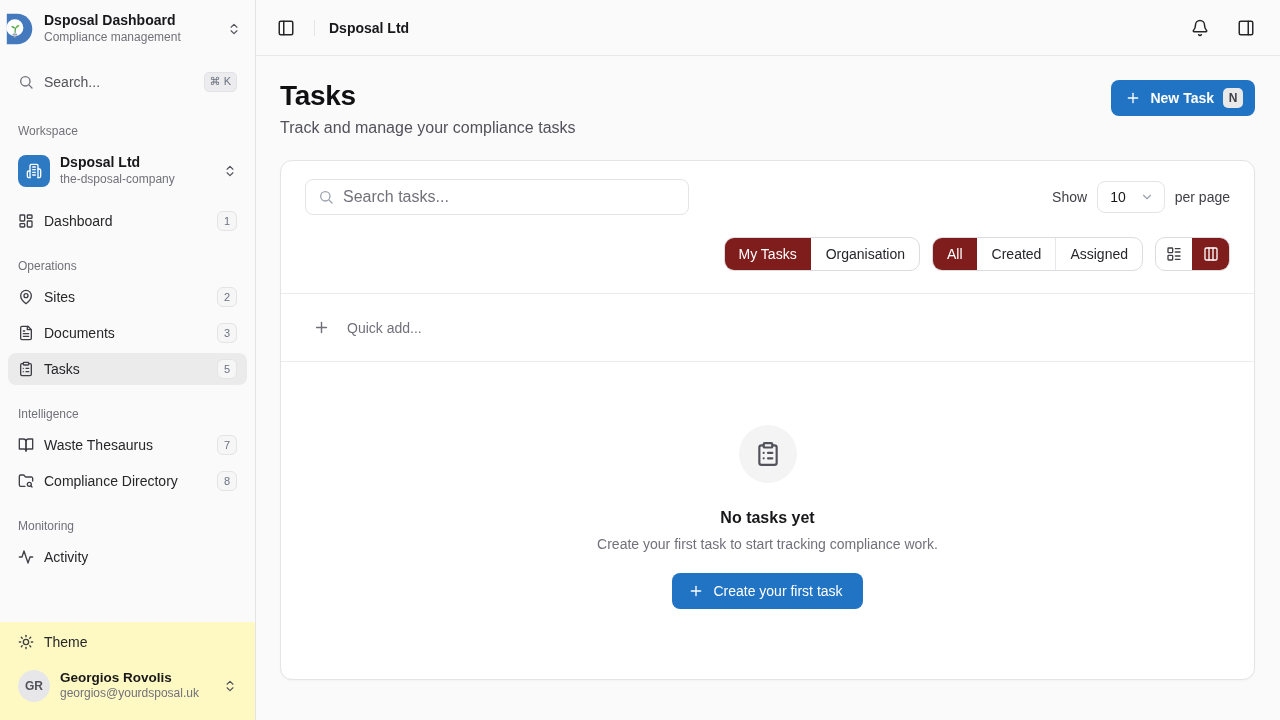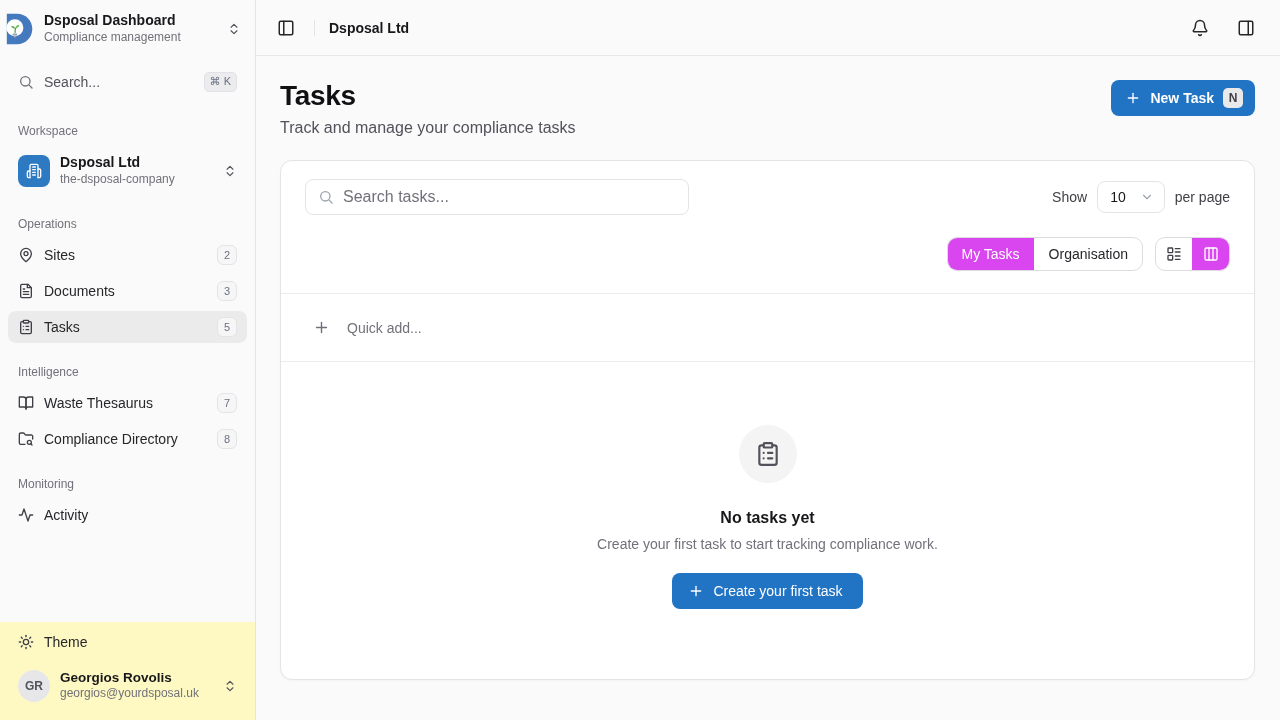"Dashboard" div.nav-item { html: none -> <div> <span> <svg> <rect></rect> <rect></rect> <rect></rect> <rect></rect> </svg> </span> <span>Dashboard</span> <span>1</span> </div> }
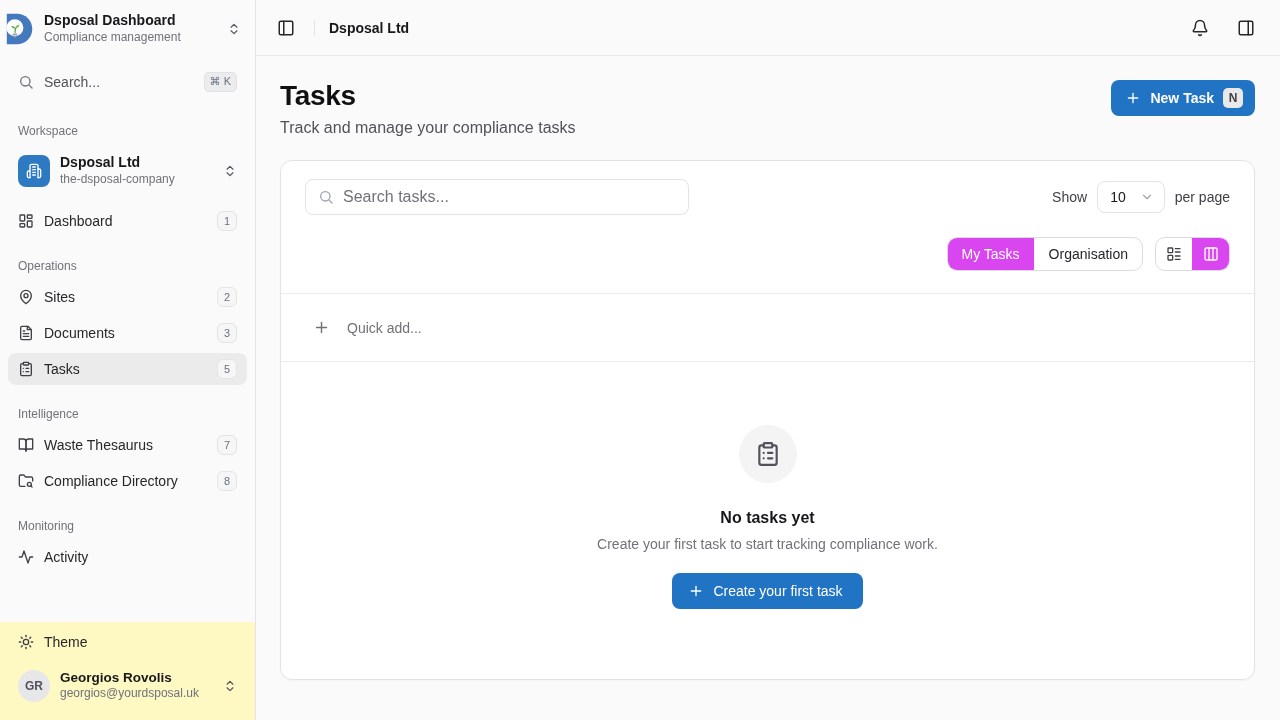"My Tasks" .seg button.on { background: #d946ef -> #7f1d1d }
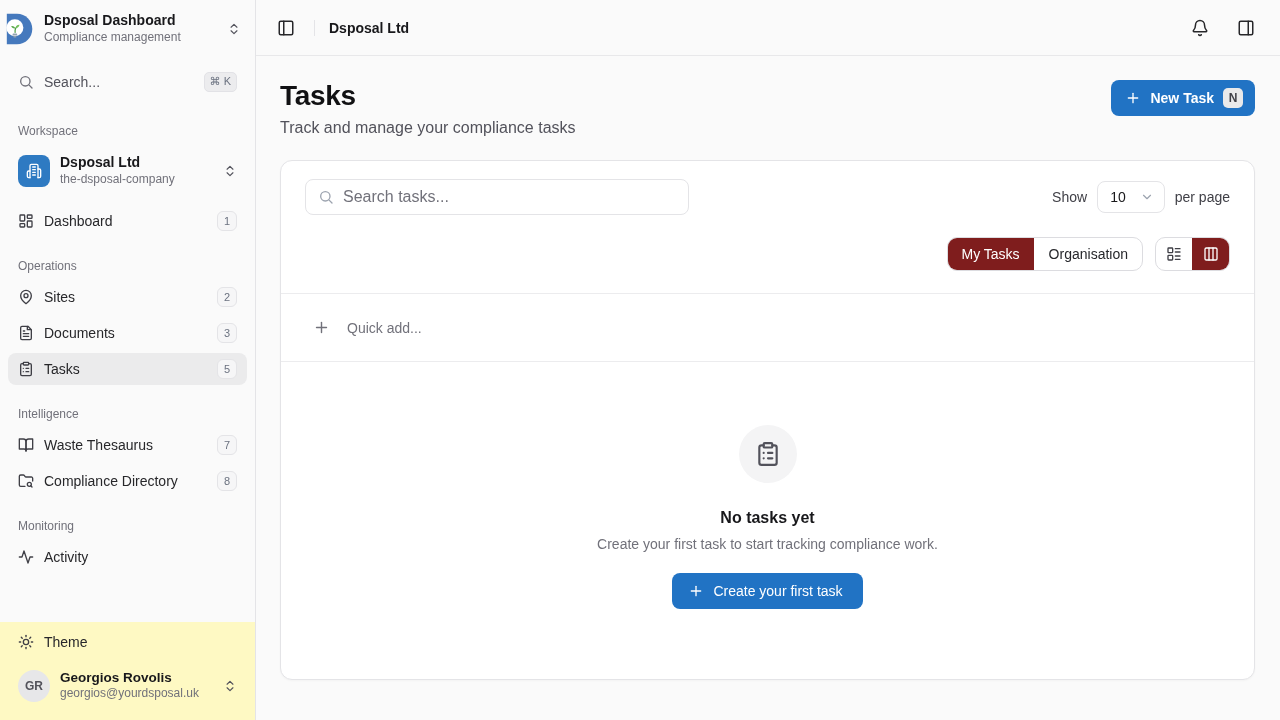"All" div.seg { html: none -> <div> <button>All</button> <button>Created</button> <button>Assigned</button> </div> }
